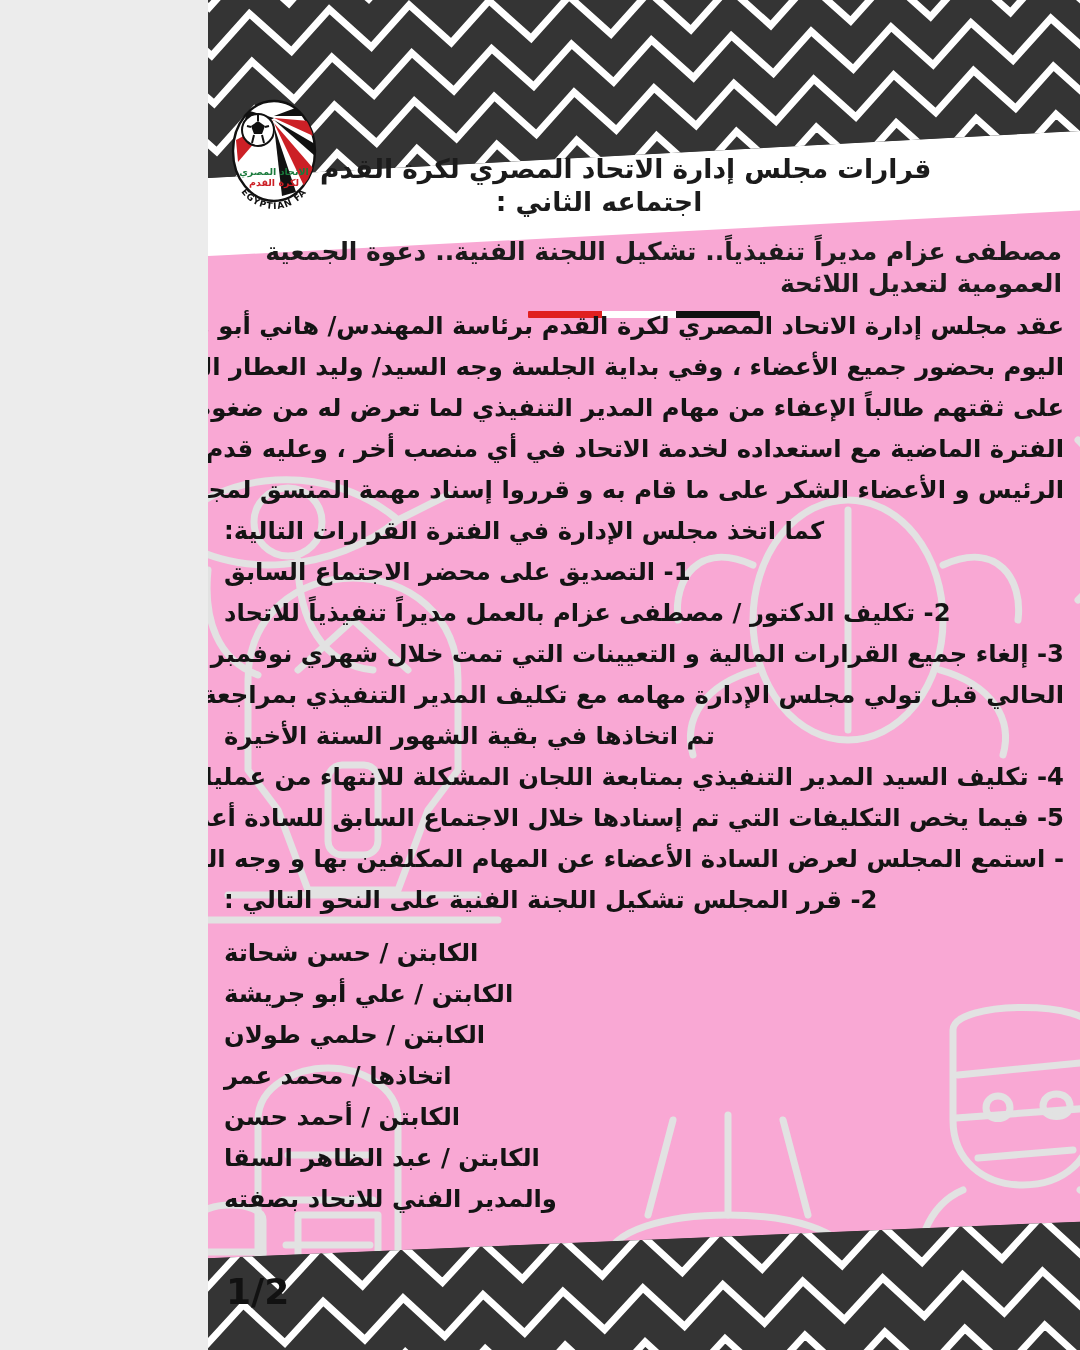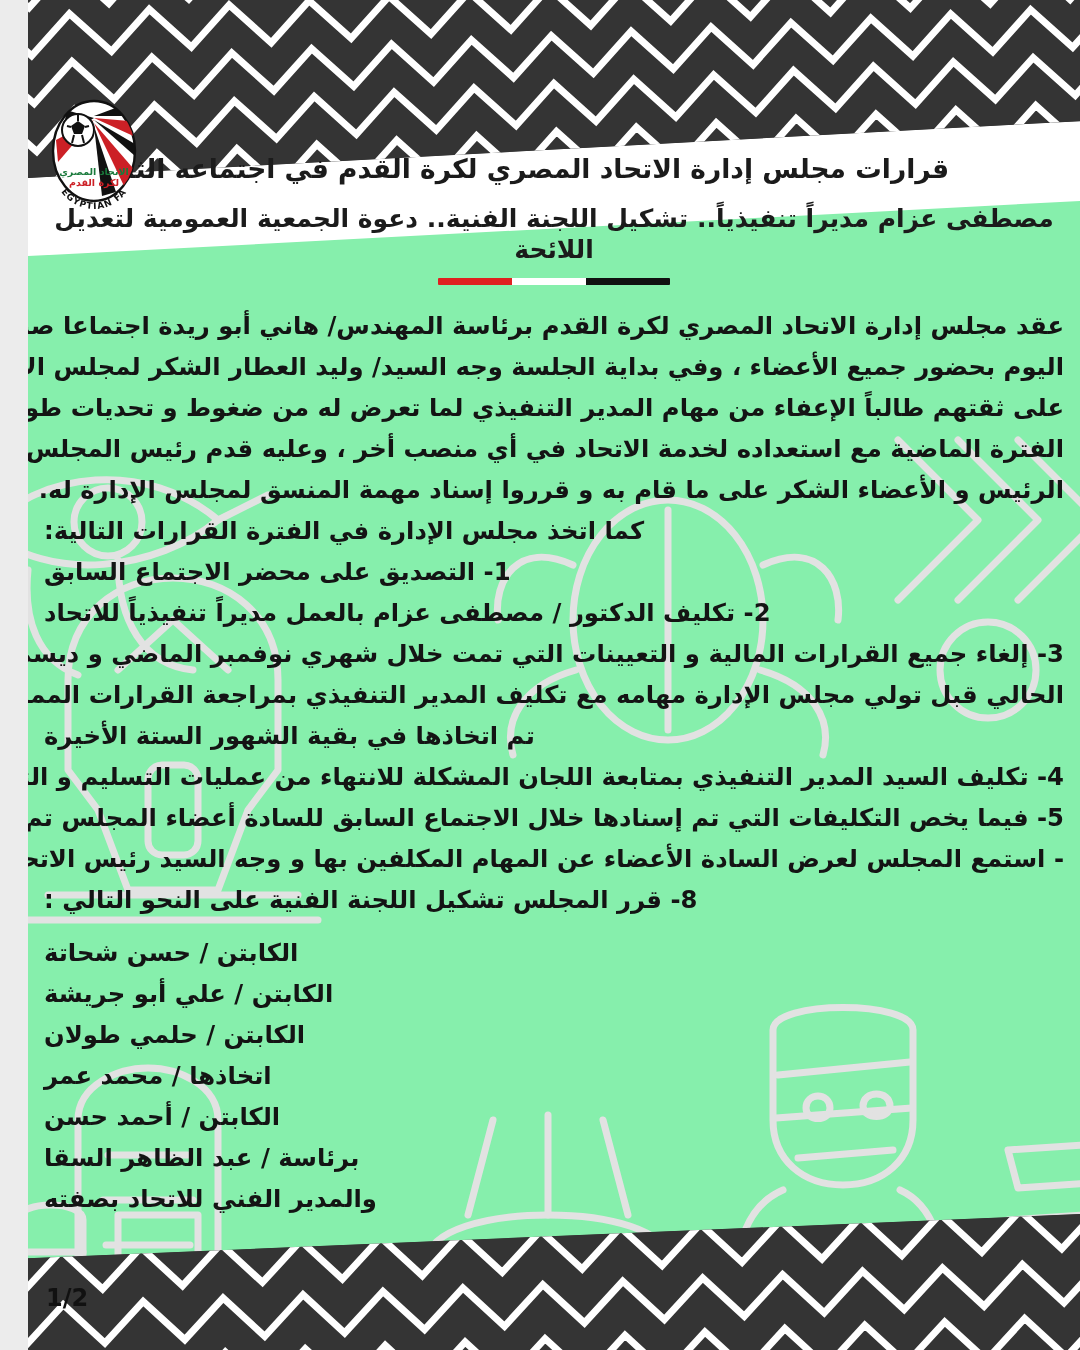"الاتحاد المصري" #page { background: #86efac -> #f9a8d4; width: 1052px -> 872px }
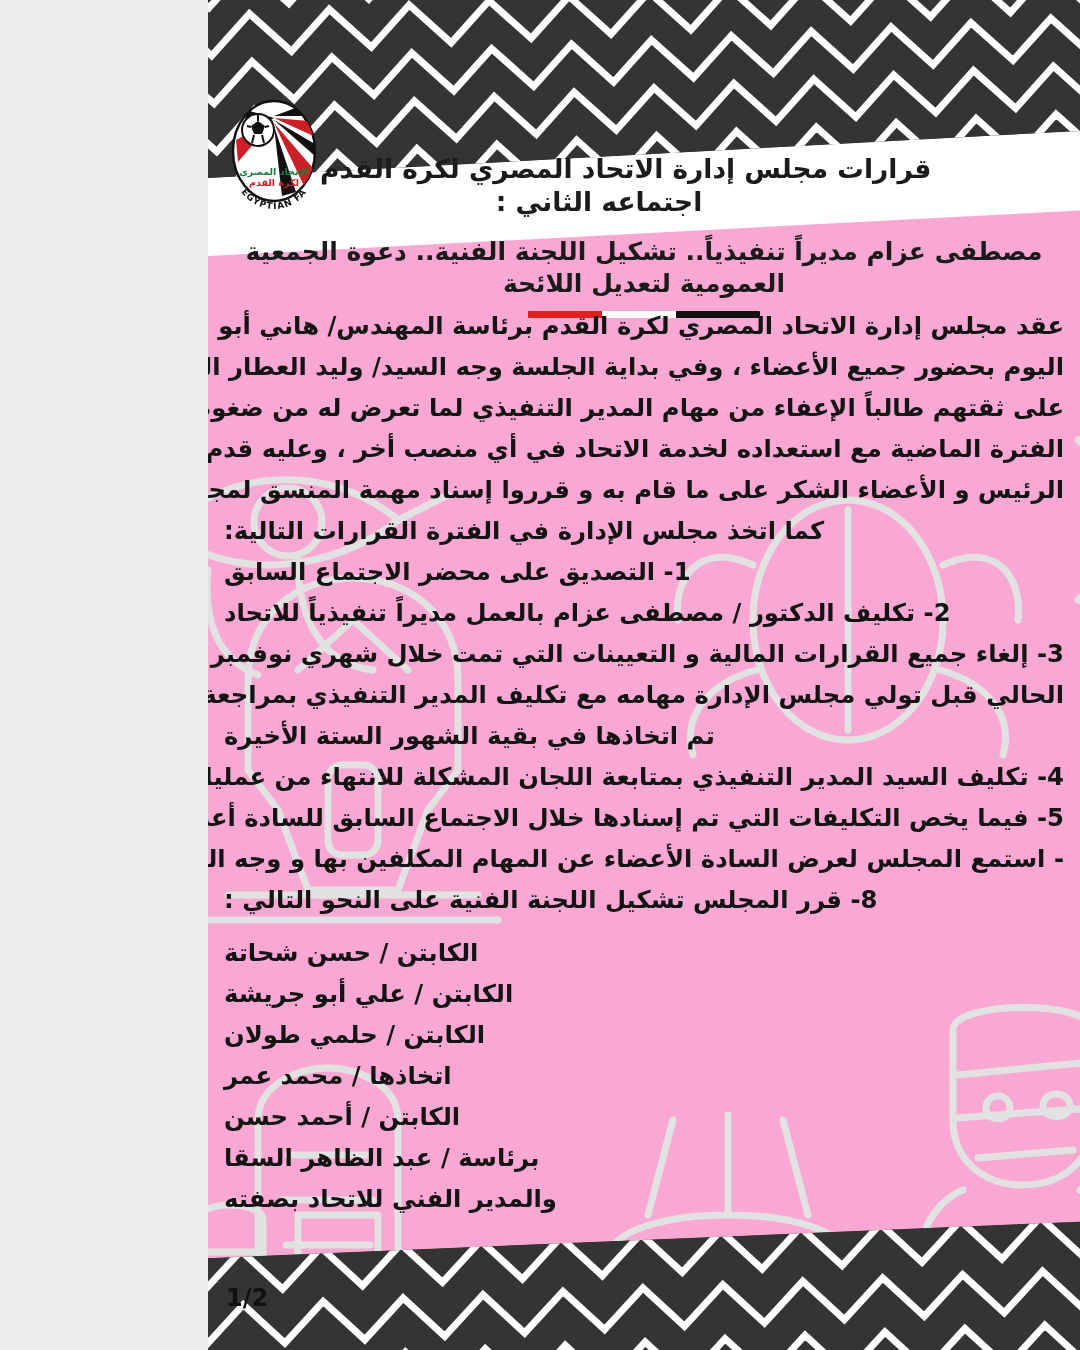"مصطفى عزام مديراً تنفيذياً.. تشكيل" .doc-subtitle { text-align: none -> right }
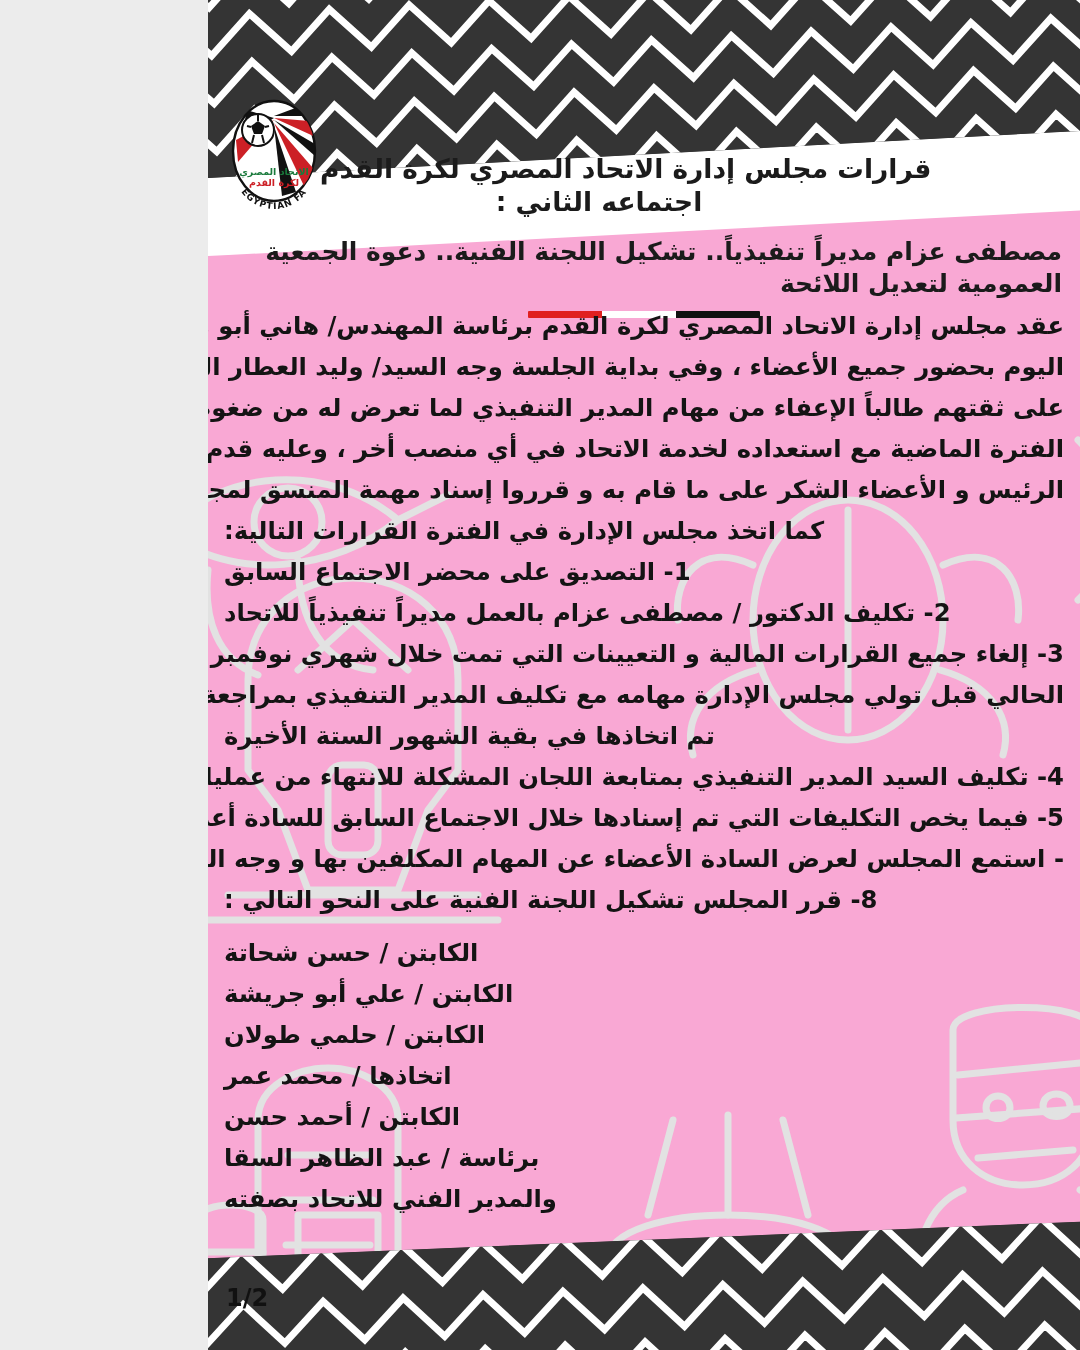"8- قرر المجلس تشكيل اللجنة" span.line { text: 8- -> 2- }
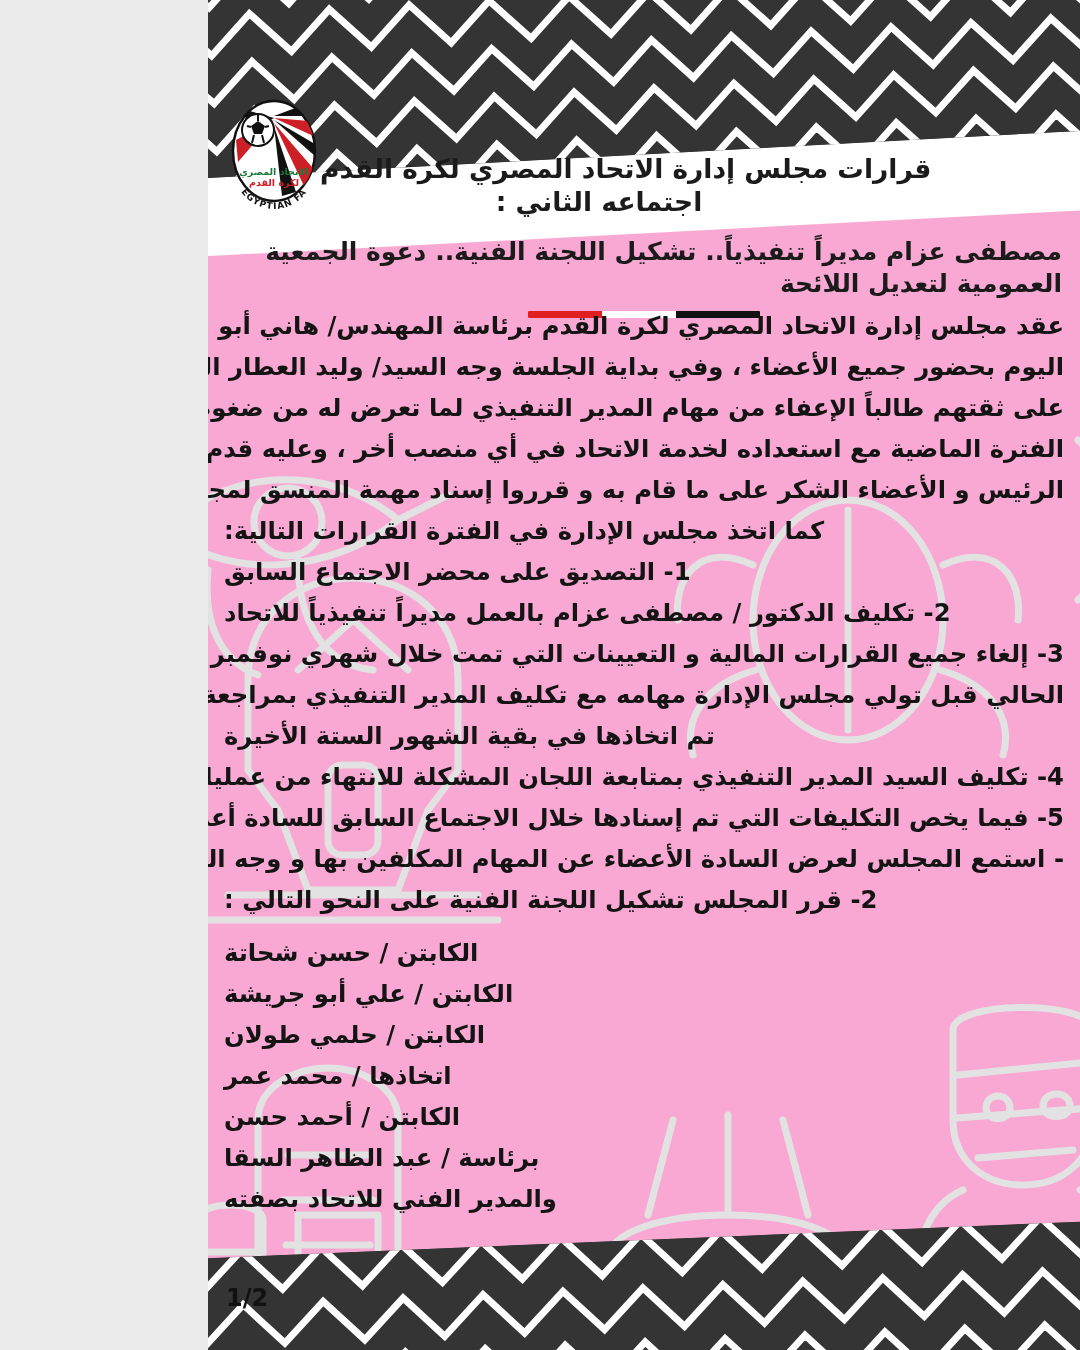"برئاسة / عبد الظاهر السقا" span.name-line { text: برئاسة -> الكابتن }
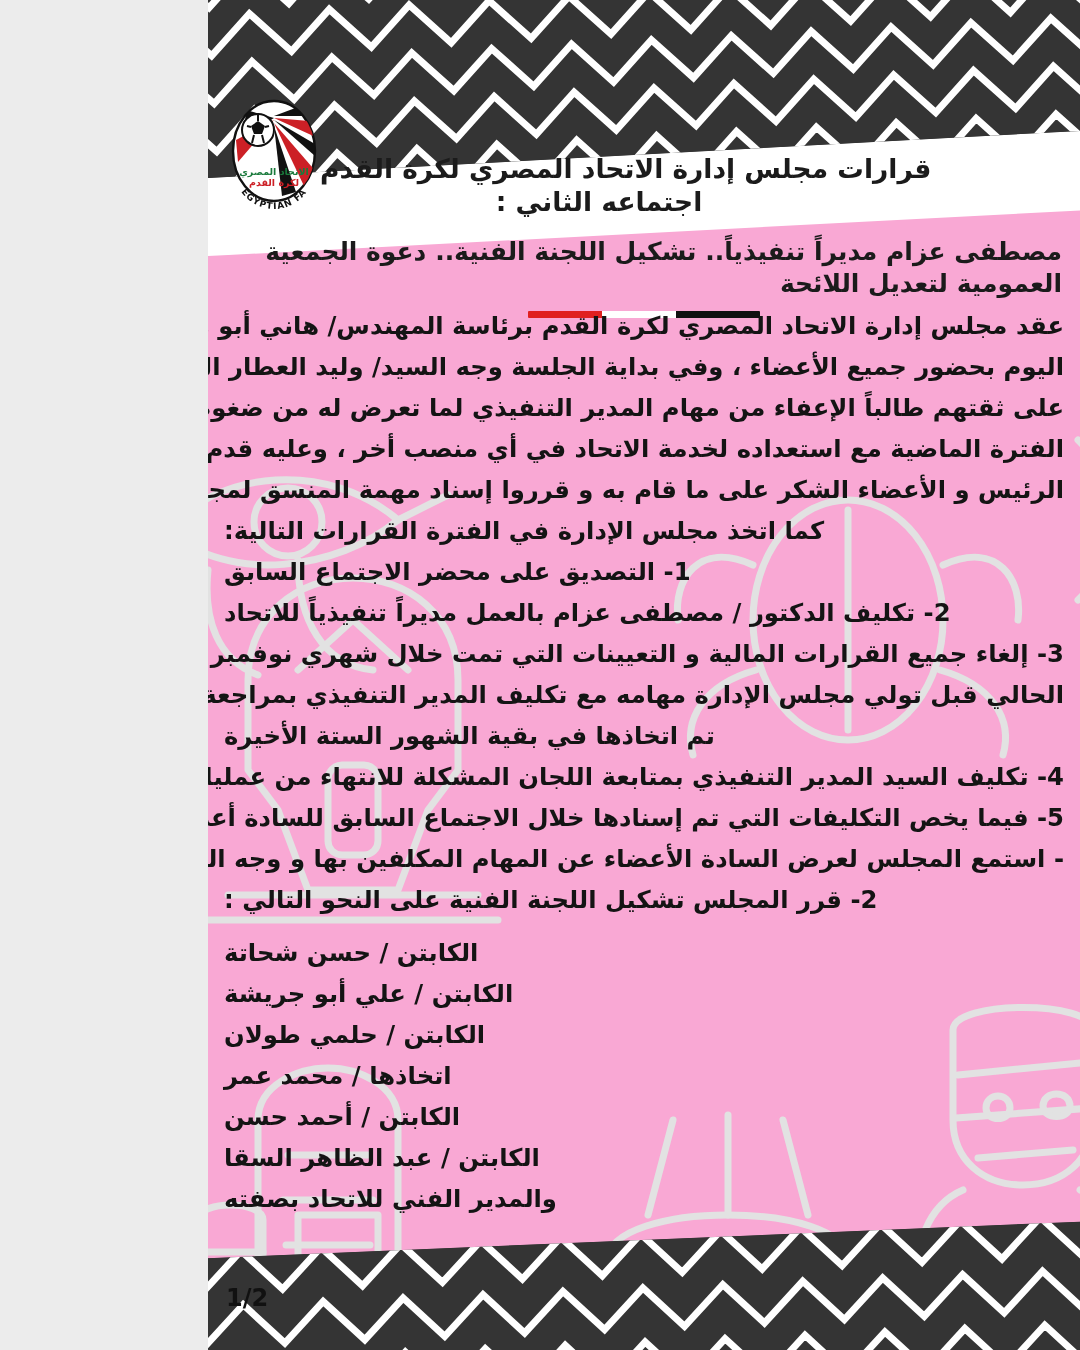"1/2" .page-counter { font-size: 24px -> 36px }
